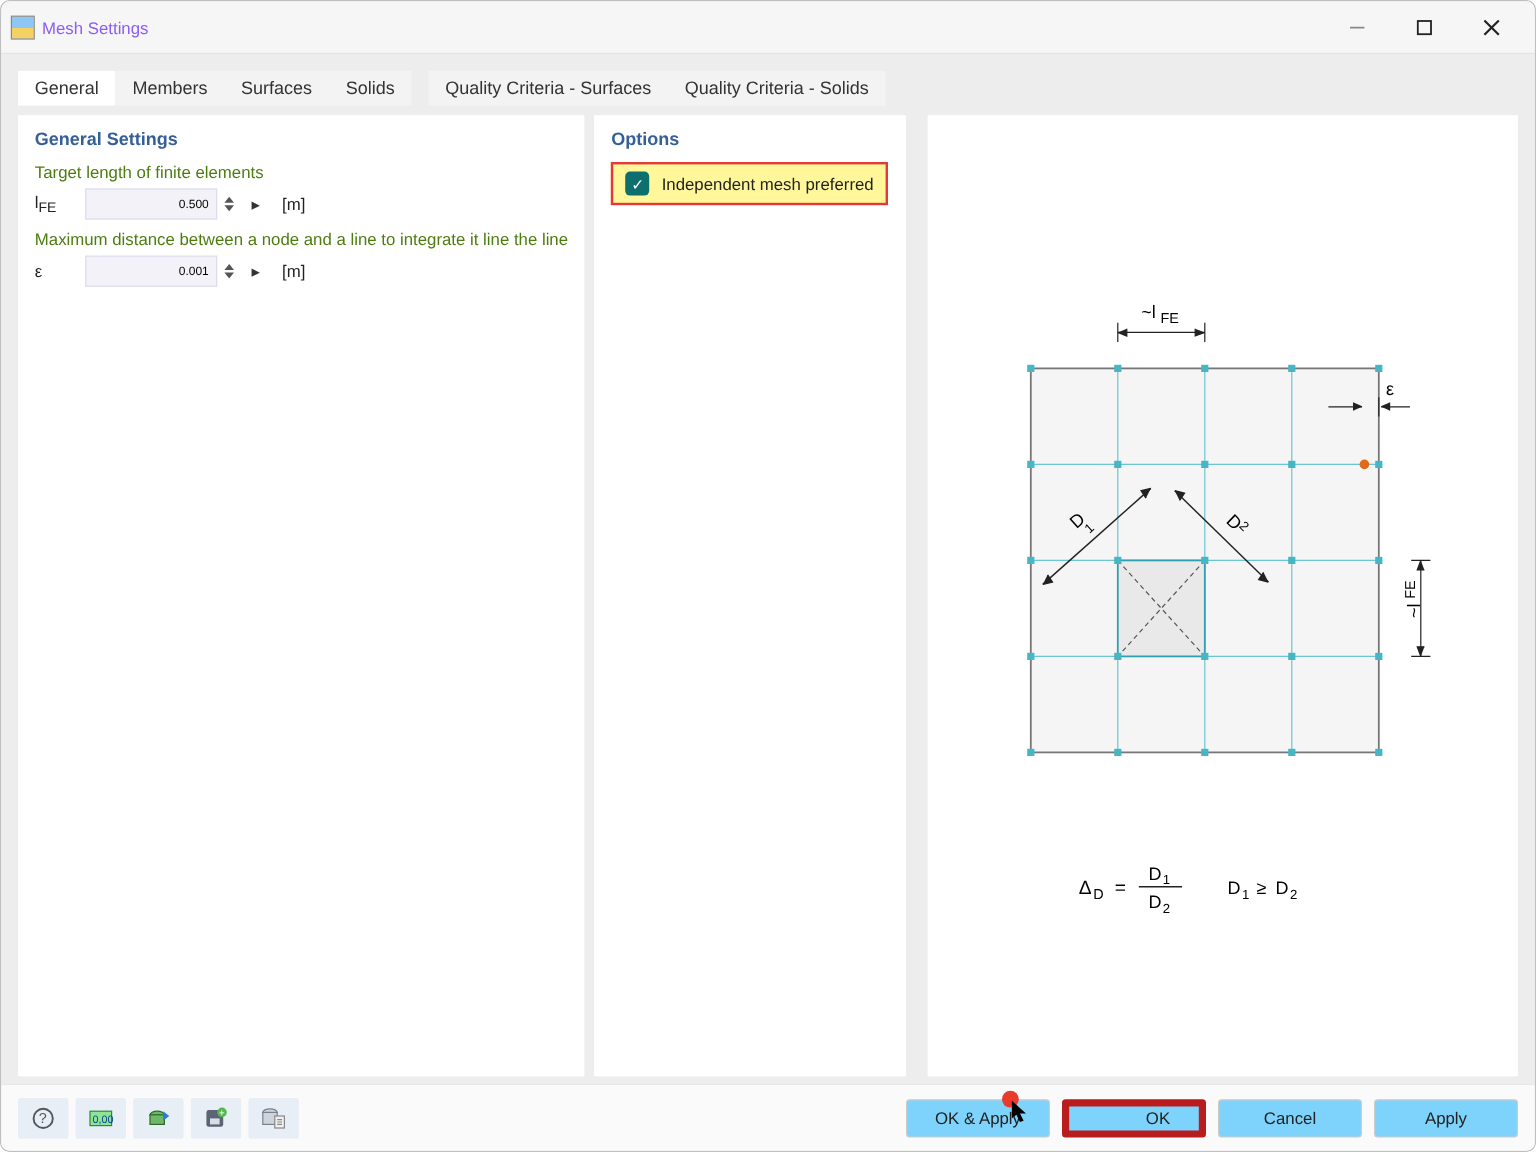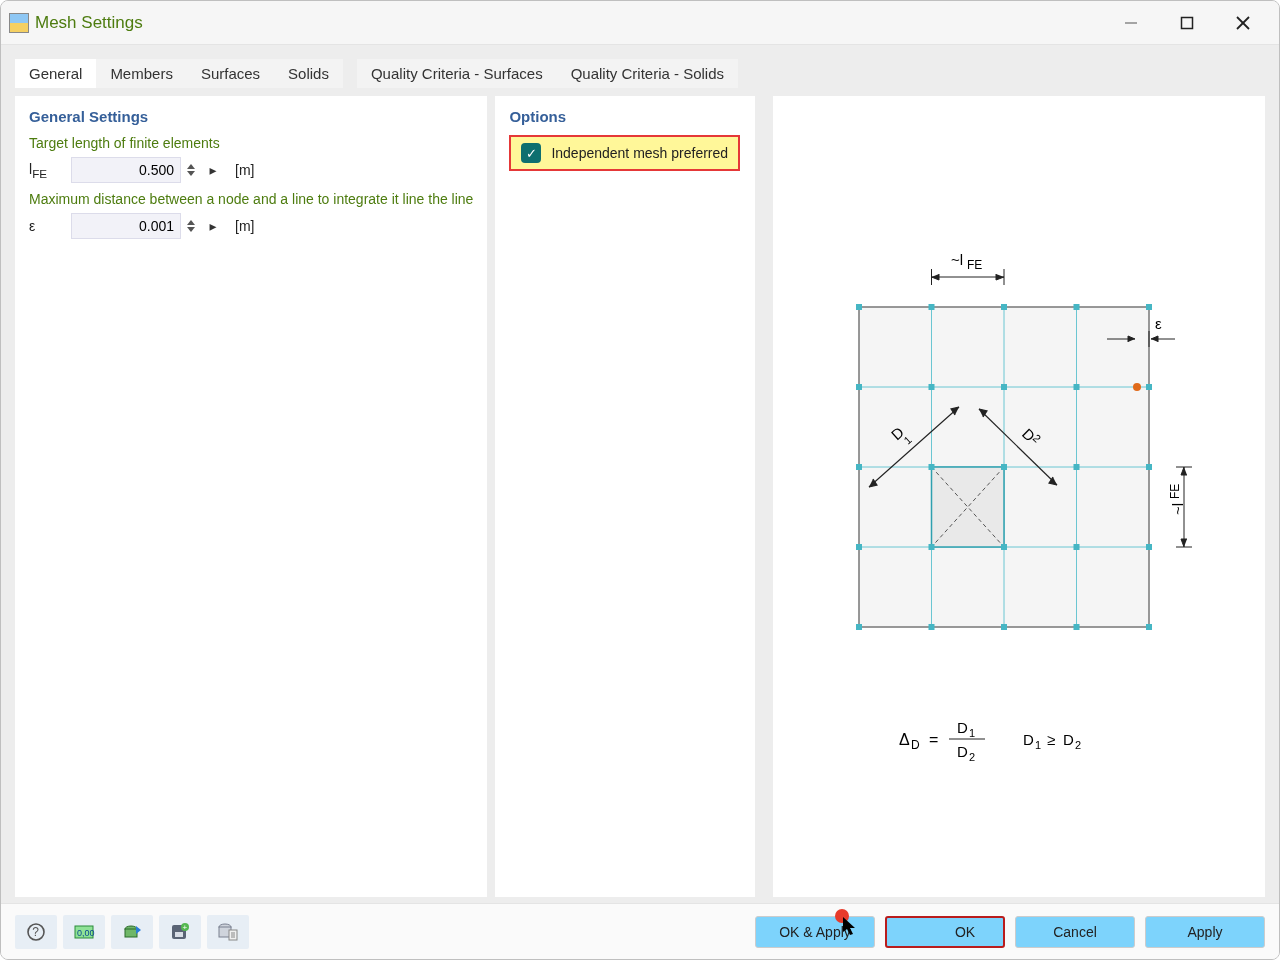"Mesh Settings" .titlebar .title { color: #4d7c0f -> #8b5cf6; font-size: 17px -> 14px }
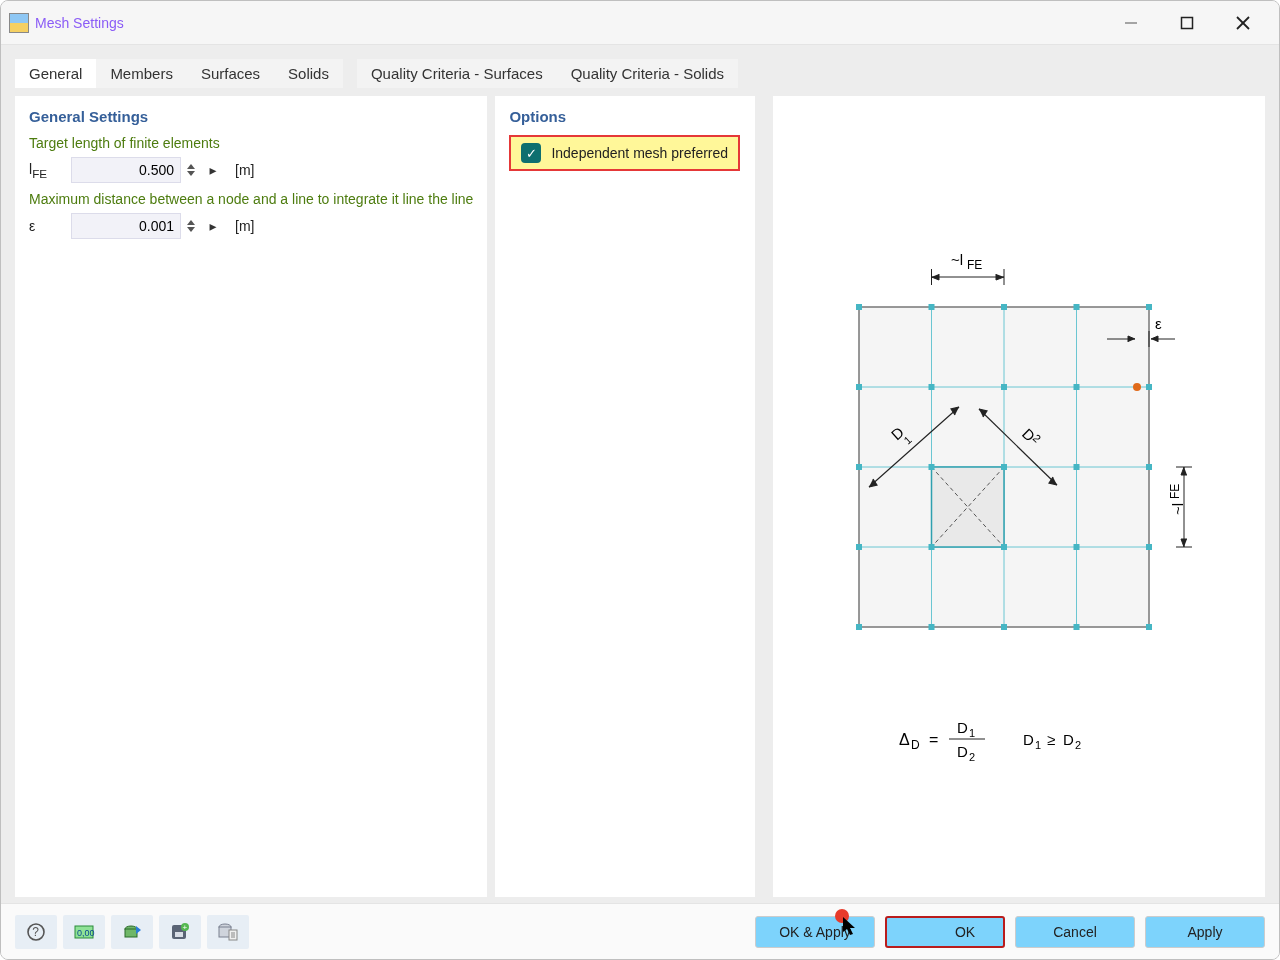"0.500" .num-input { font-size: 14px -> 10px }
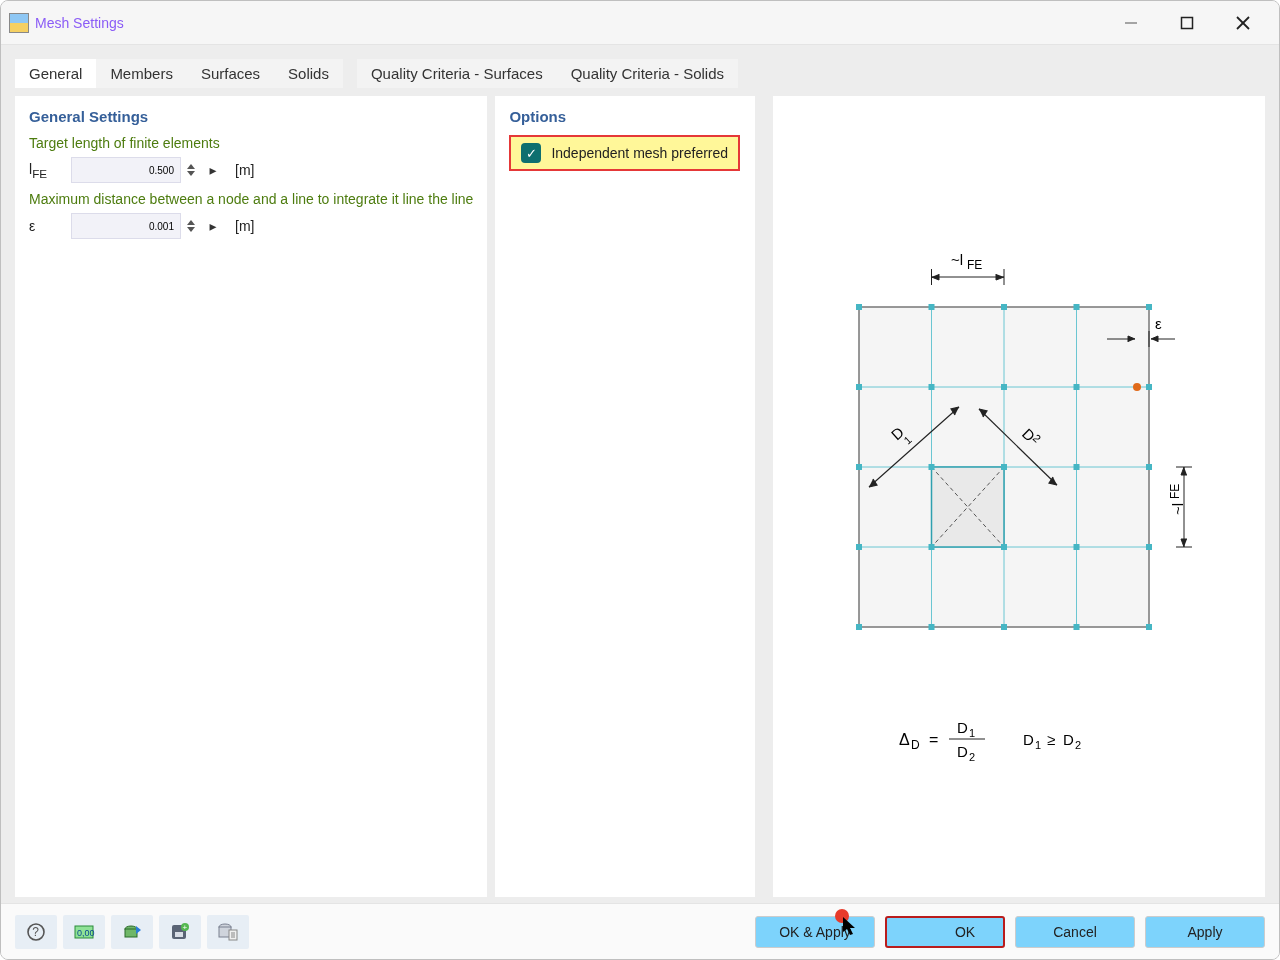"OK" .dlg-btn.primary { border: 2px solid #b91c1c -> 6px solid #b91c1c }
